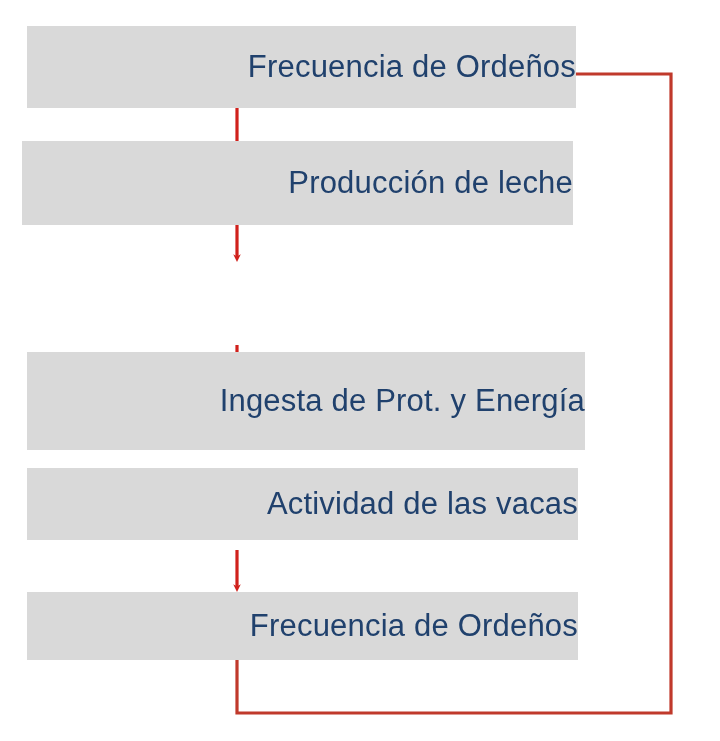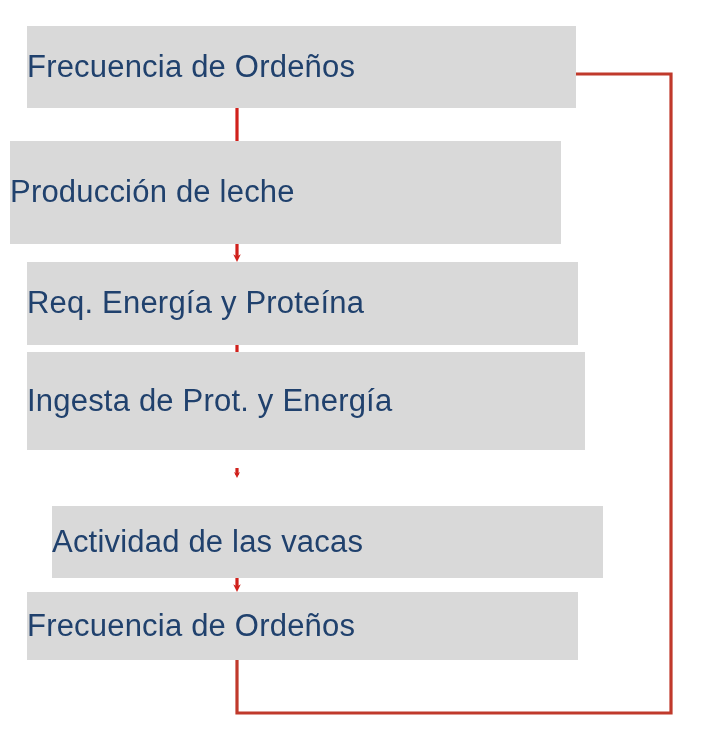"Frecuencia de Ordeños" .node { justify-content: flex-start -> flex-end }
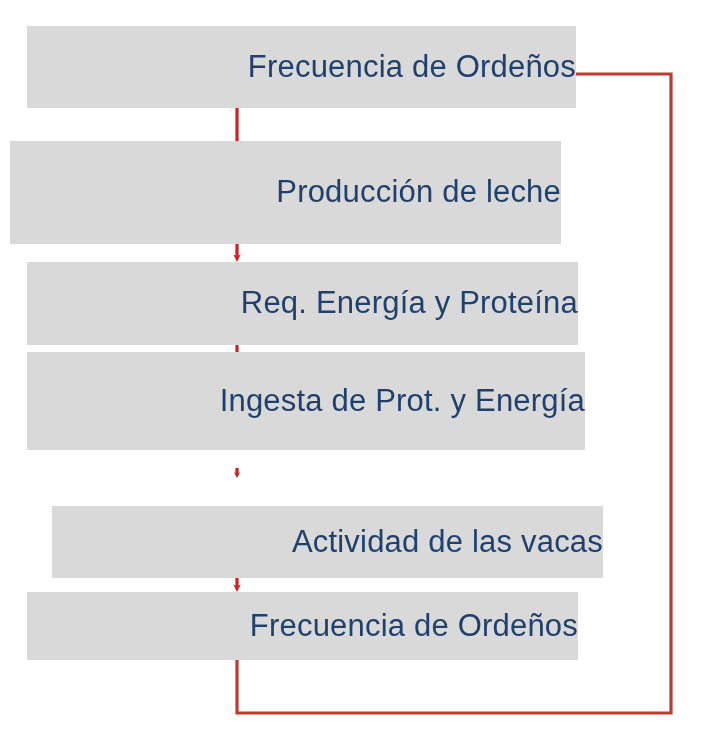"Producción de leche" #n2 { height: 103px -> 84px; left: 10px -> 22px }
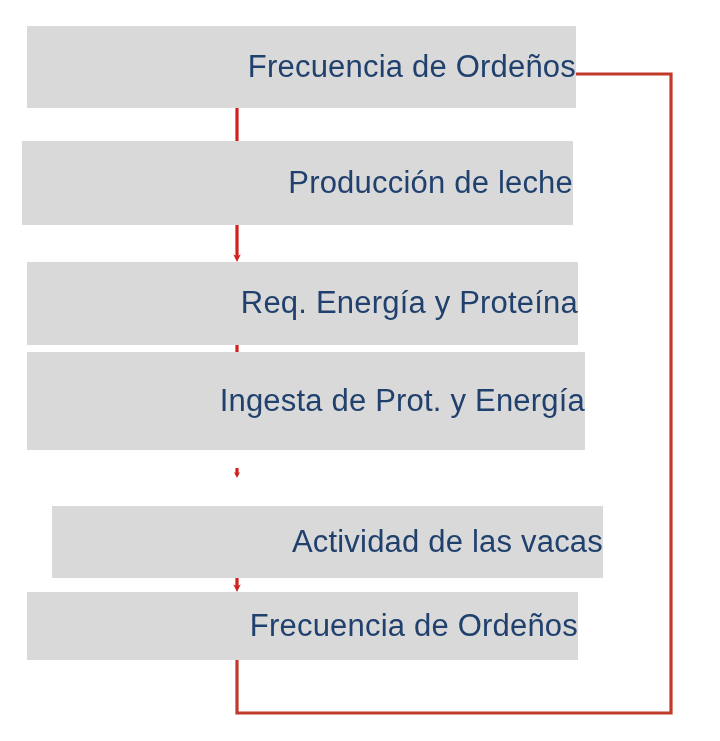"Req. Energía y Proteína" div.node { html: <div> <span>Req. Energía y Proteína</span> </div> -> none }
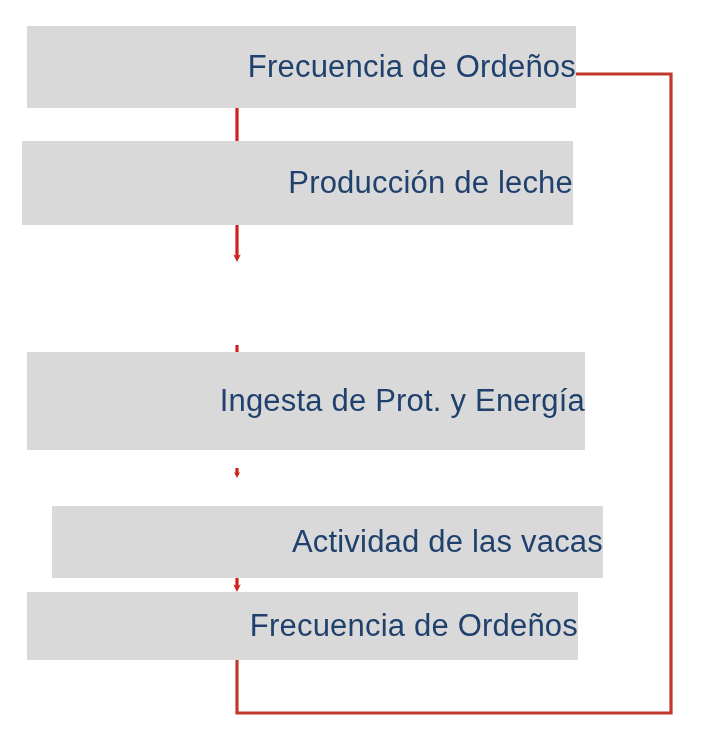"Actividad de las vacas" #n5 { margin-left: 25px -> none; top: 506px -> 468px }
